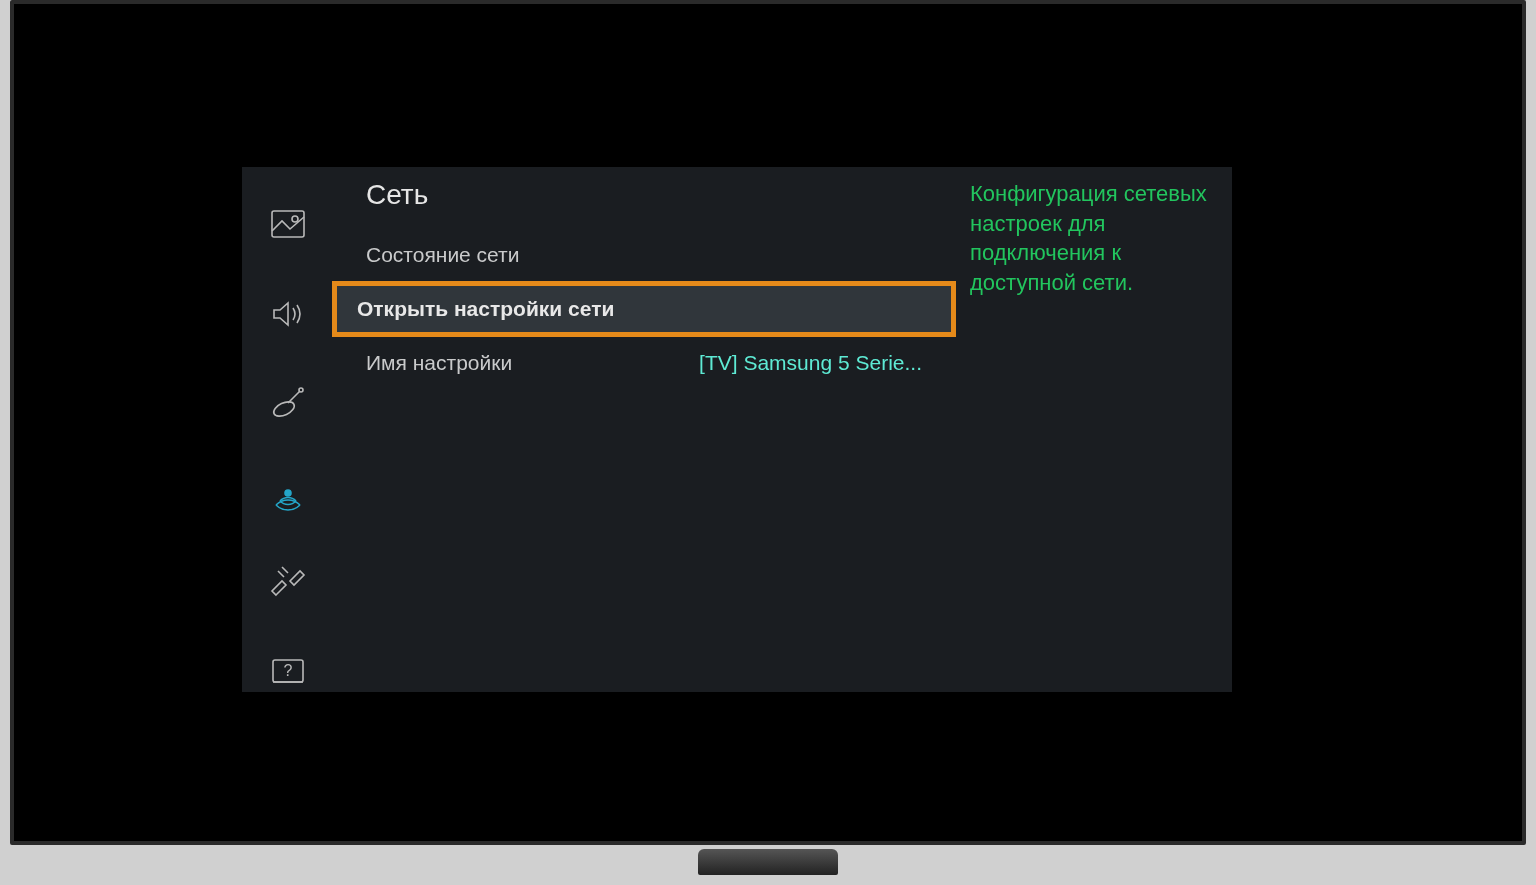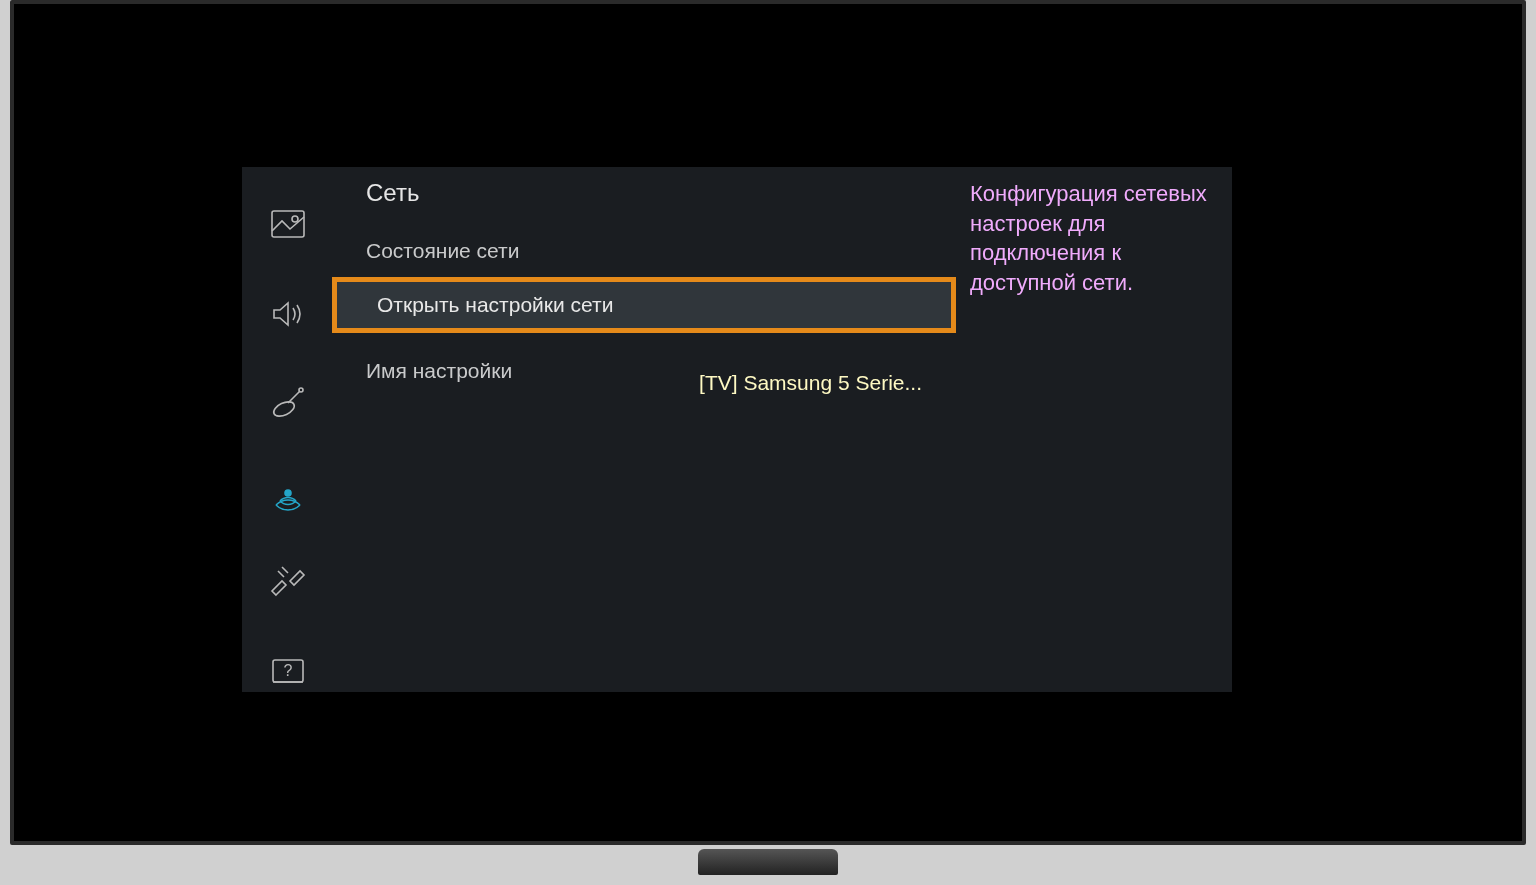"Сеть" .section-title { font-size: 24px -> 28px }
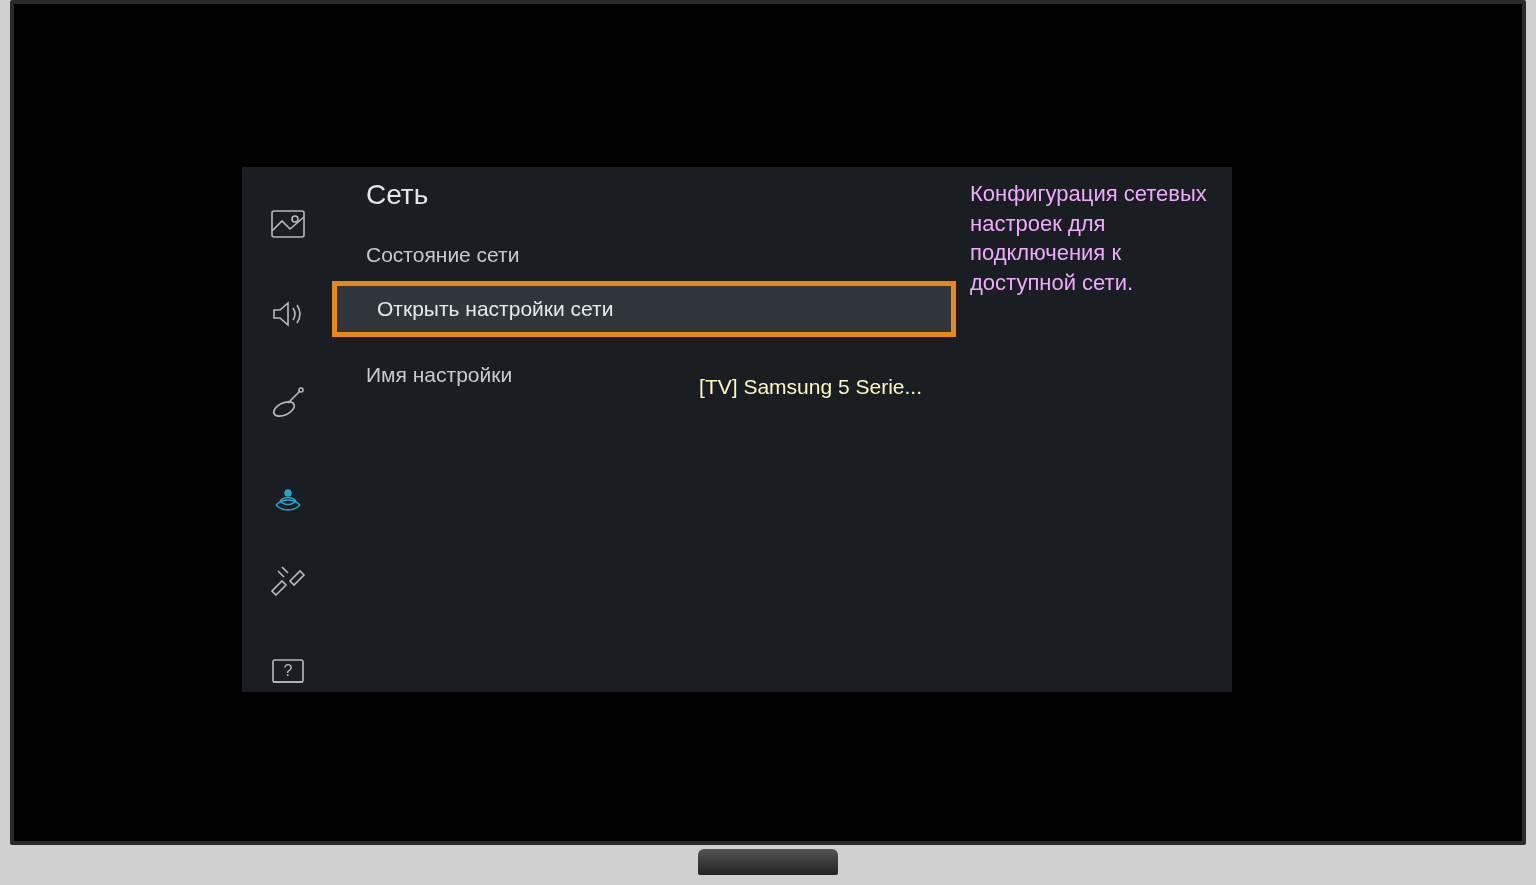"Конфигурация сетевых настроек для" .desc-col { color: #f0abfc -> #22c55e }
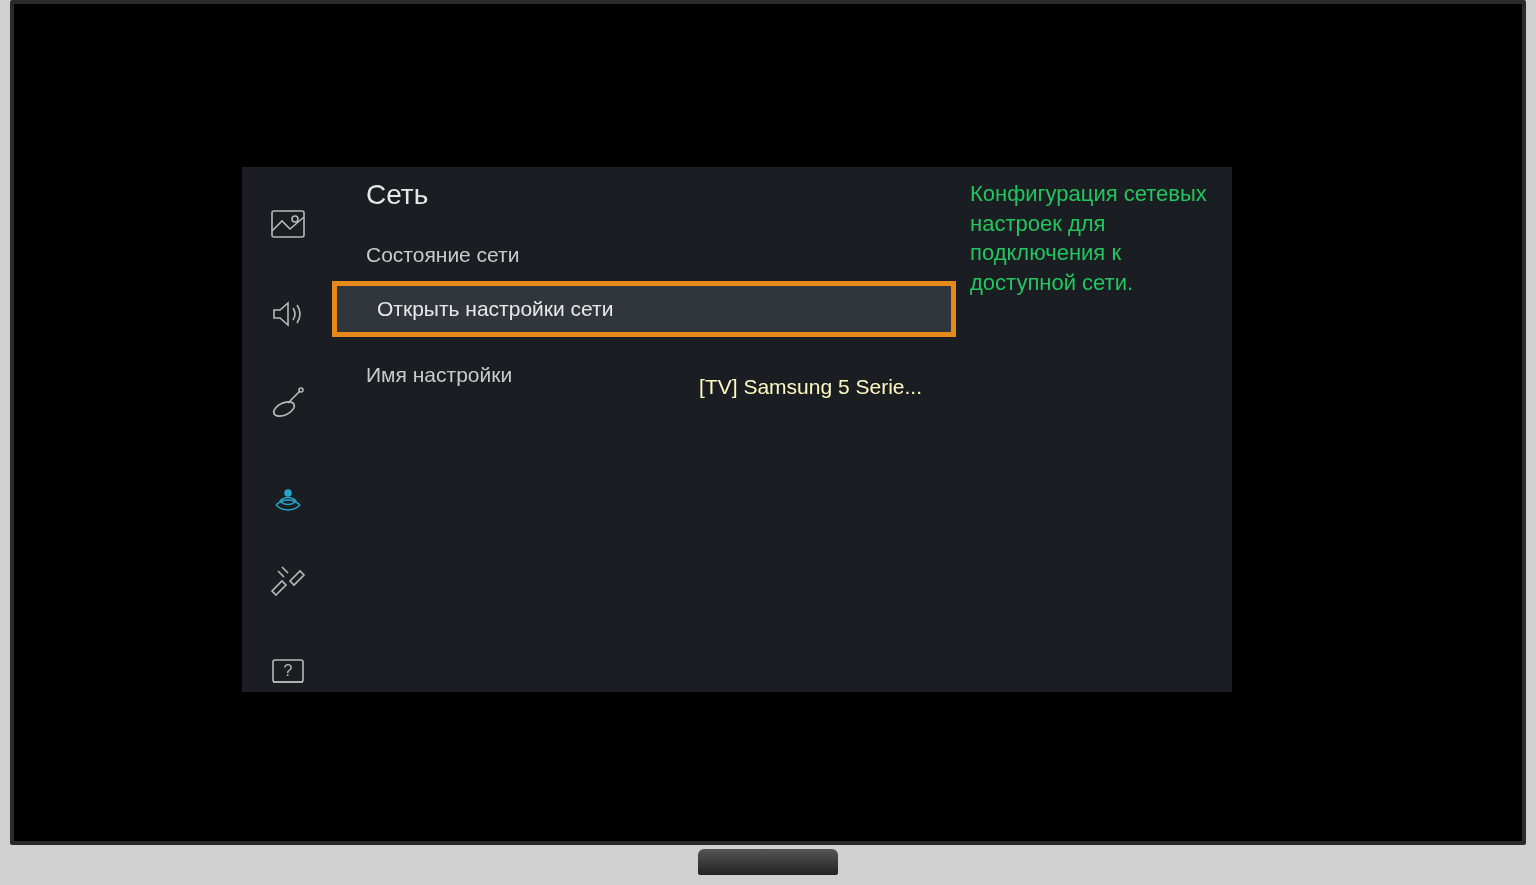"Открыть настройки сети" .menu-item.selected { font-weight: none -> bold; padding: 11px 40px -> 11px 20px }
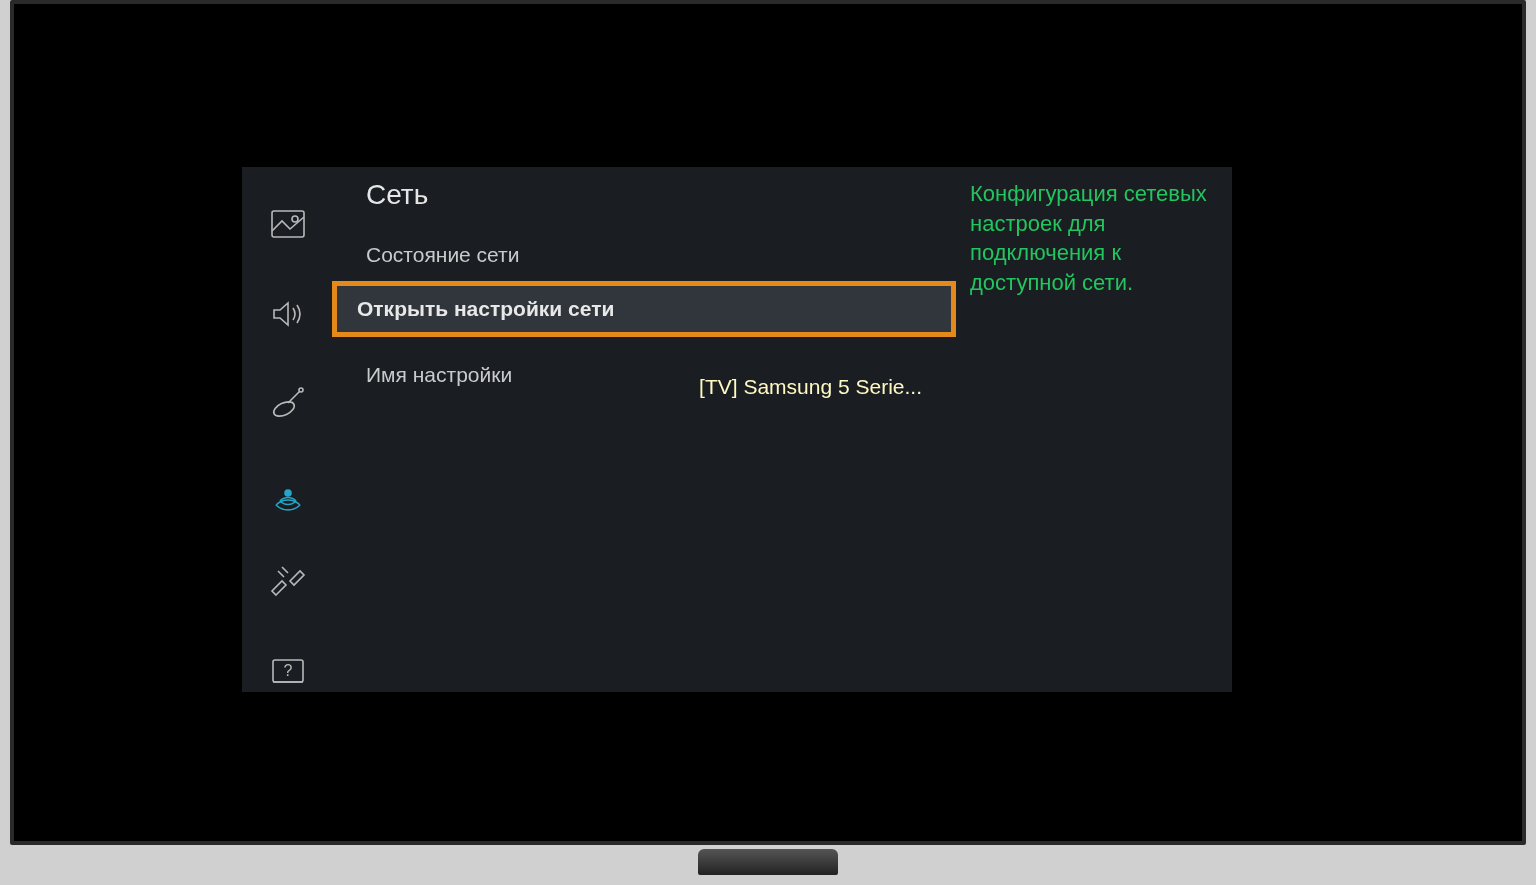"[TV] Samsung 5 Serie..." .menu-item .value { color: #fef9c3 -> #5eead4; margin-top: 24px -> none }
